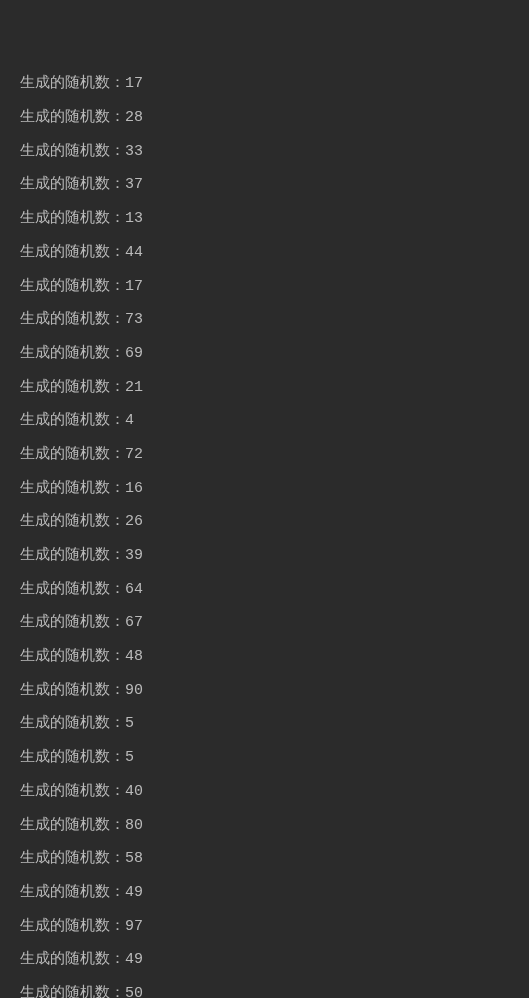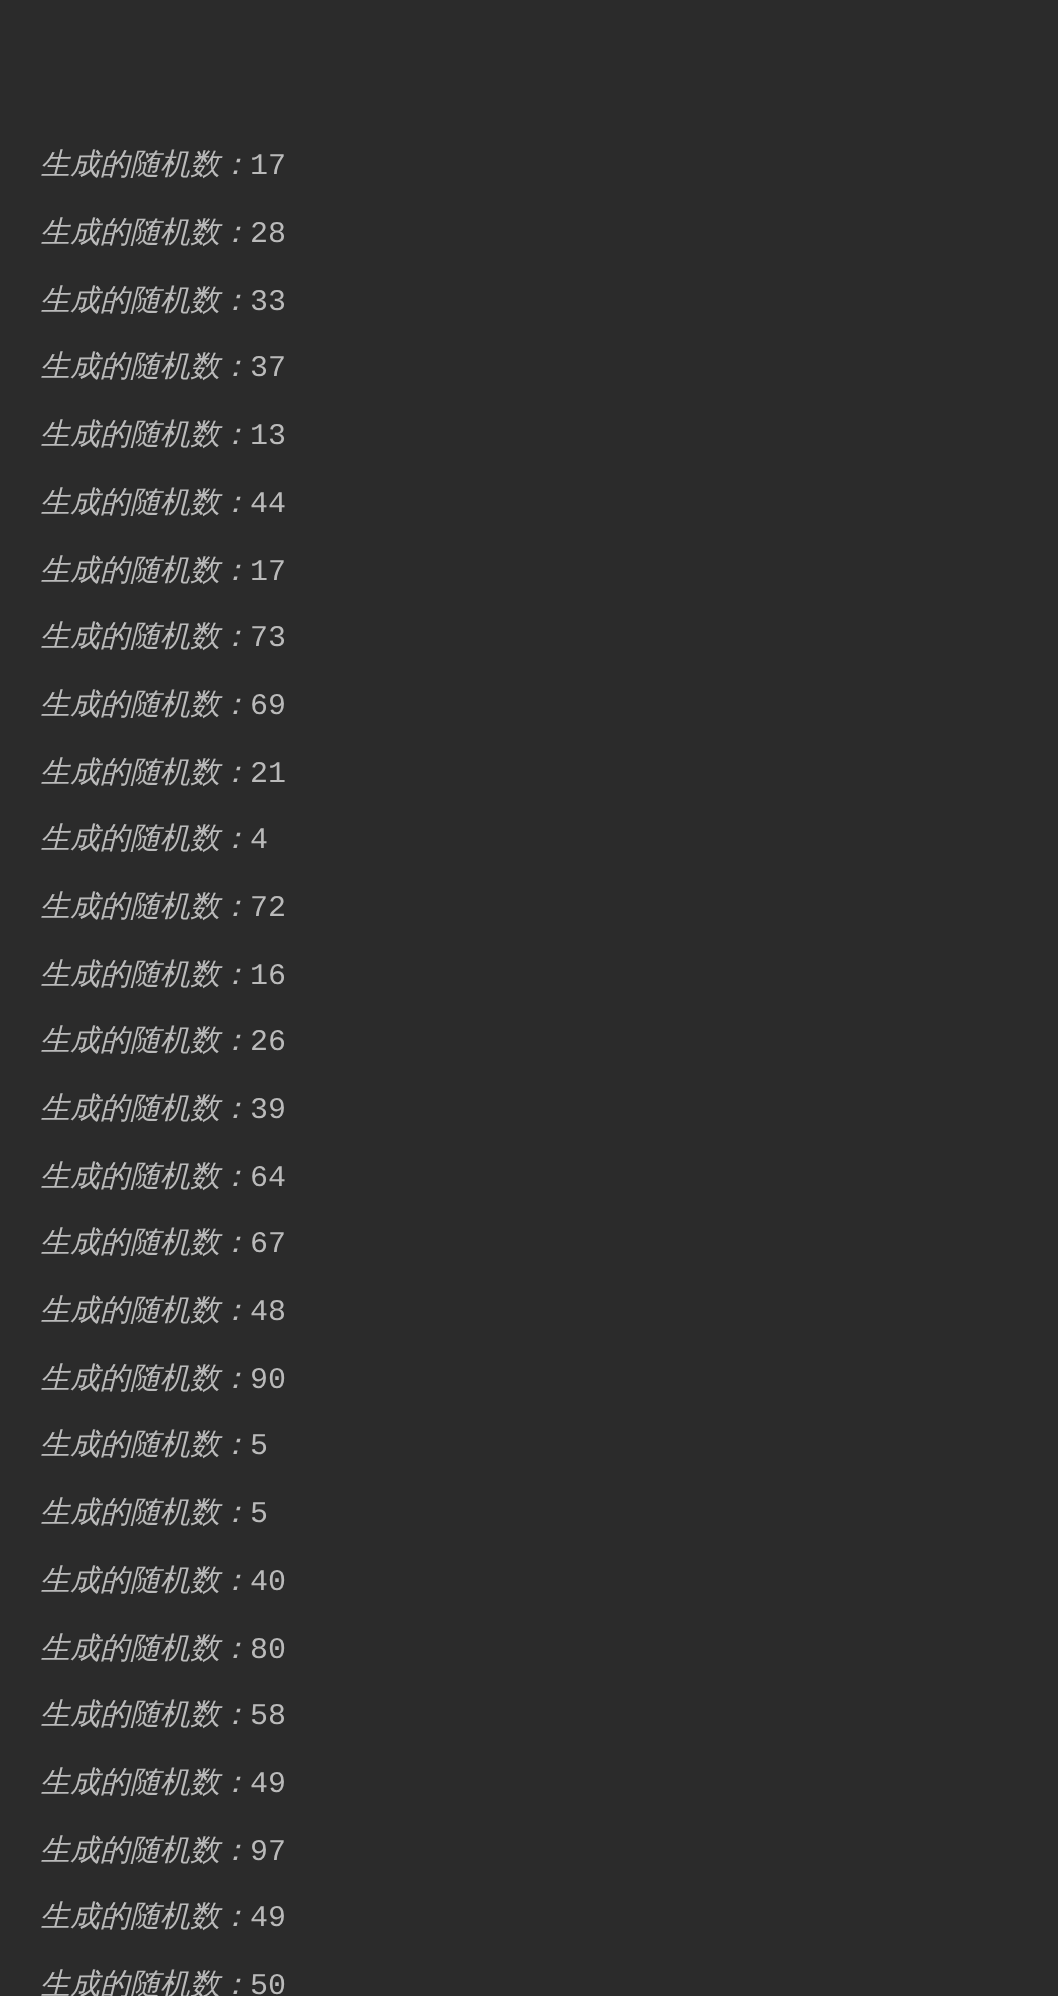"生成的随机数：" .line-prefix { font-style: italic -> none }
